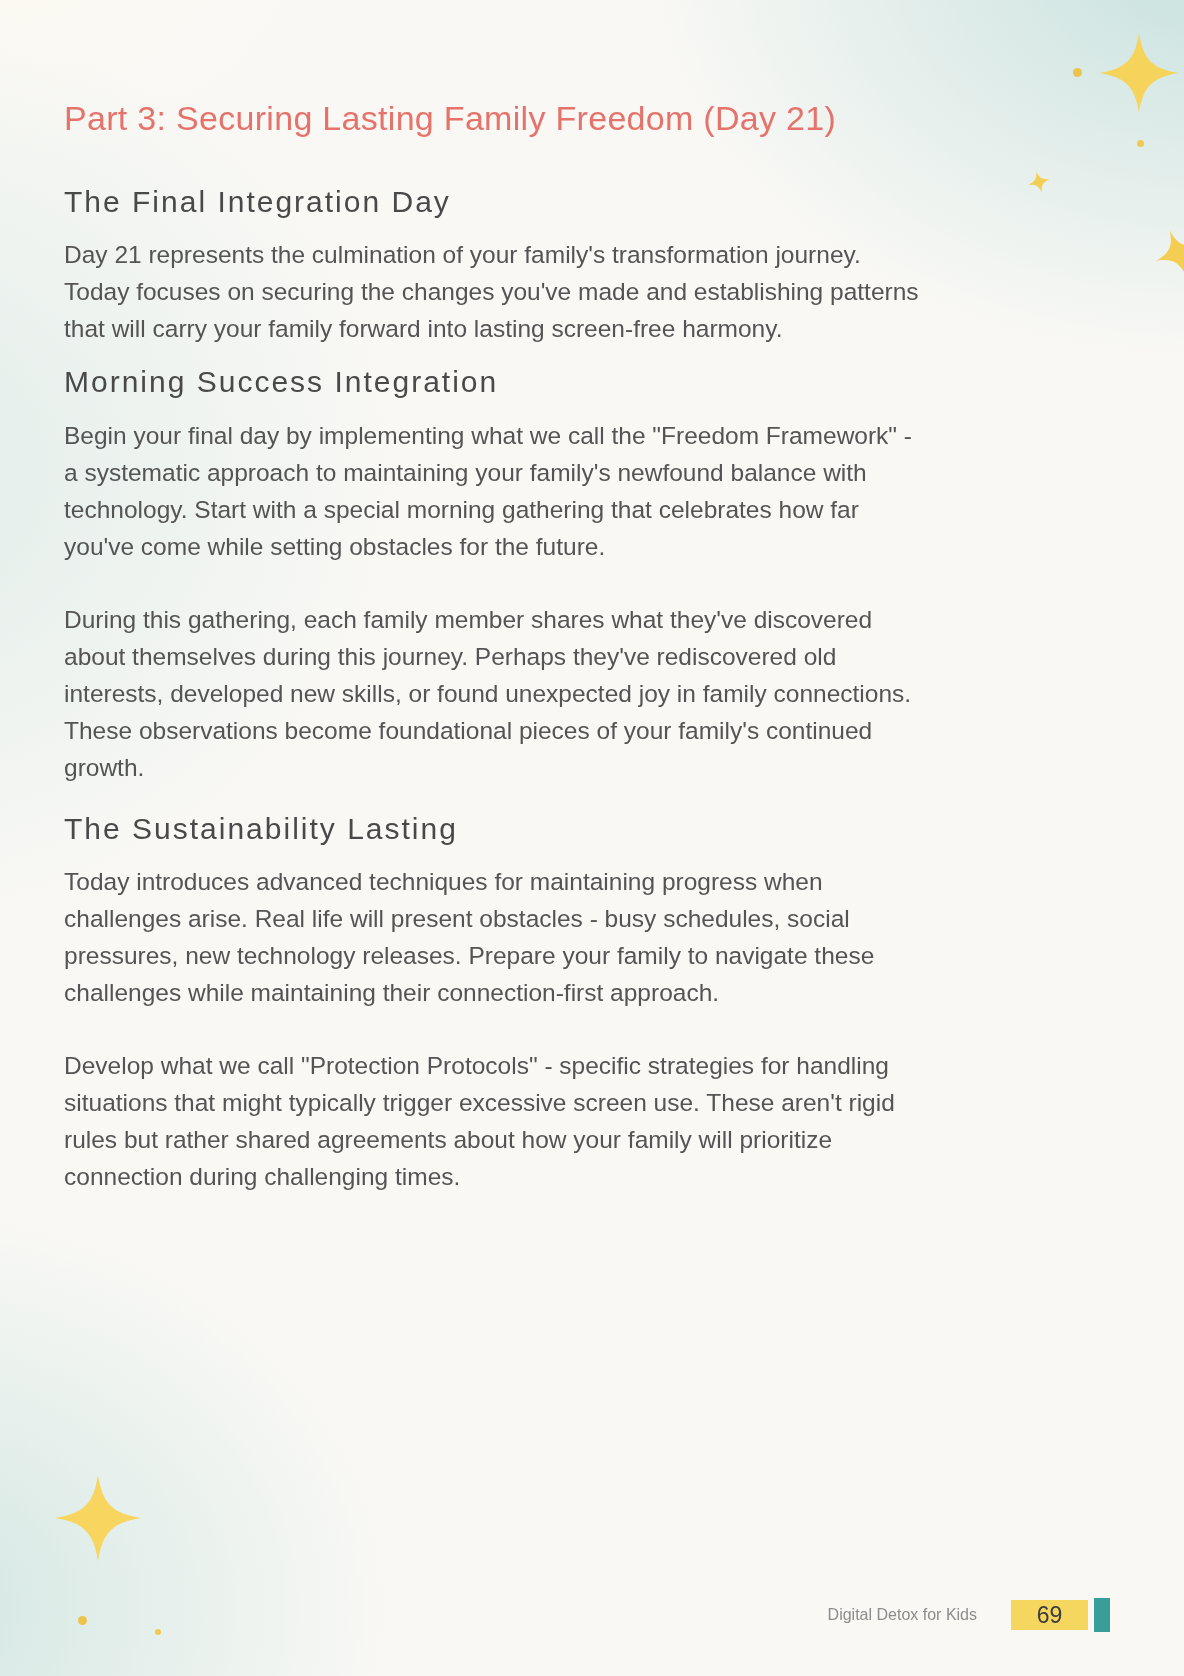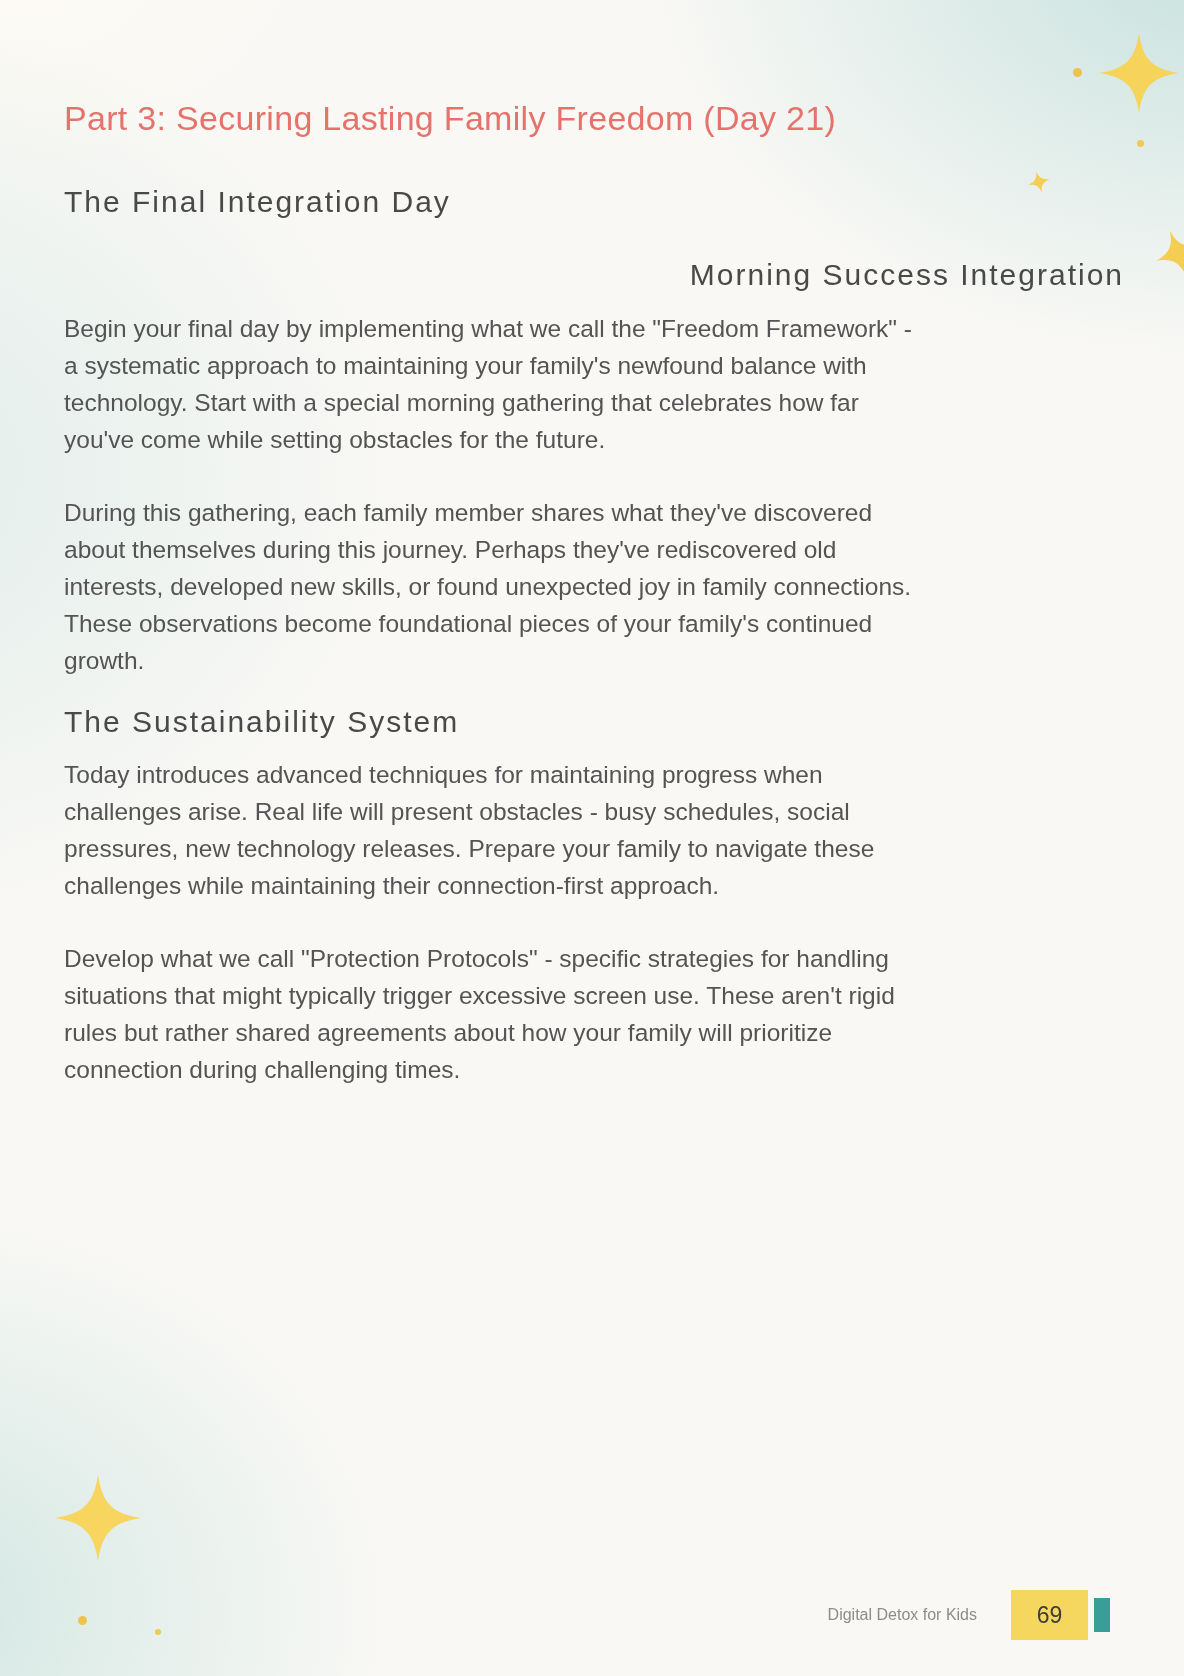"Day 21 represents the culmination" p.para { html: none -> <p>Day 21 represents the culmination of your family's transformation journey. Today focuses on securing the changes you've made and establishing patterns that will carry your family forward into lasting screen-free harmony.</p> }
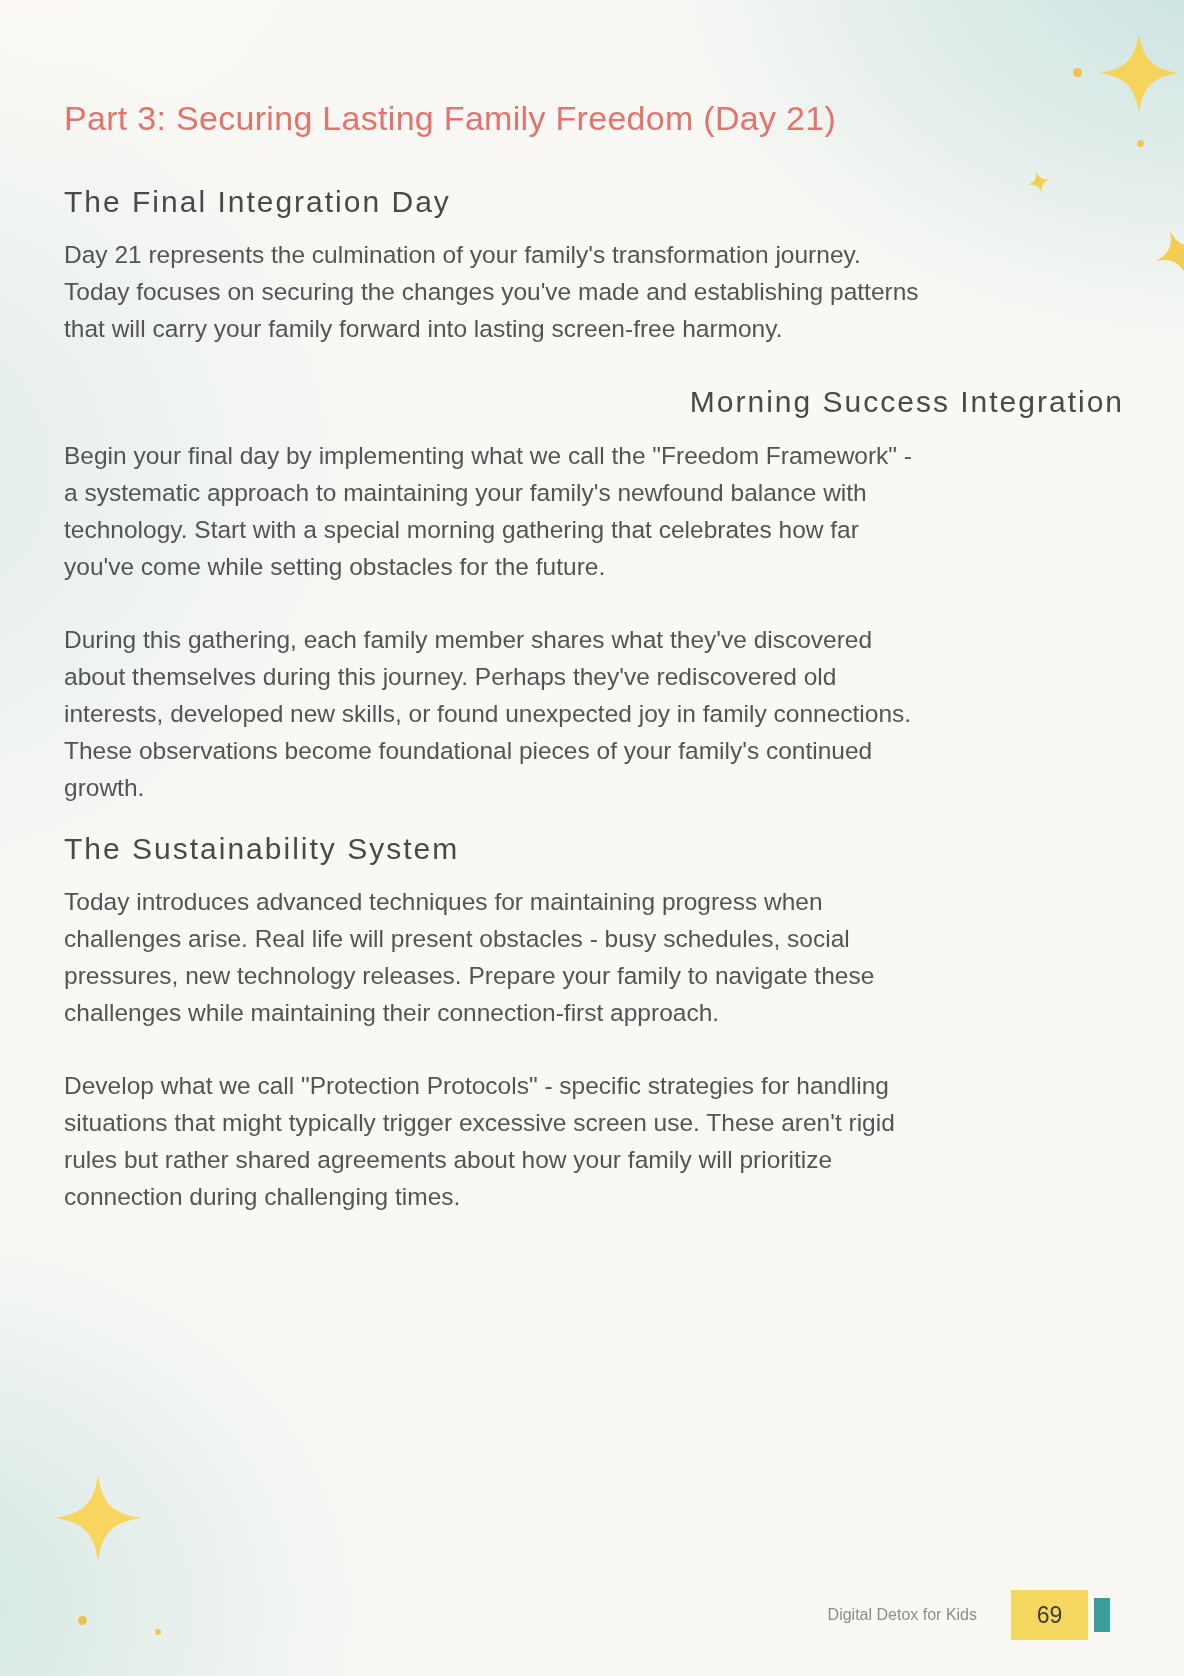"Morning Success Integration" h2.s2 { margin-top: 36px -> 16px; text-align: right -> none }
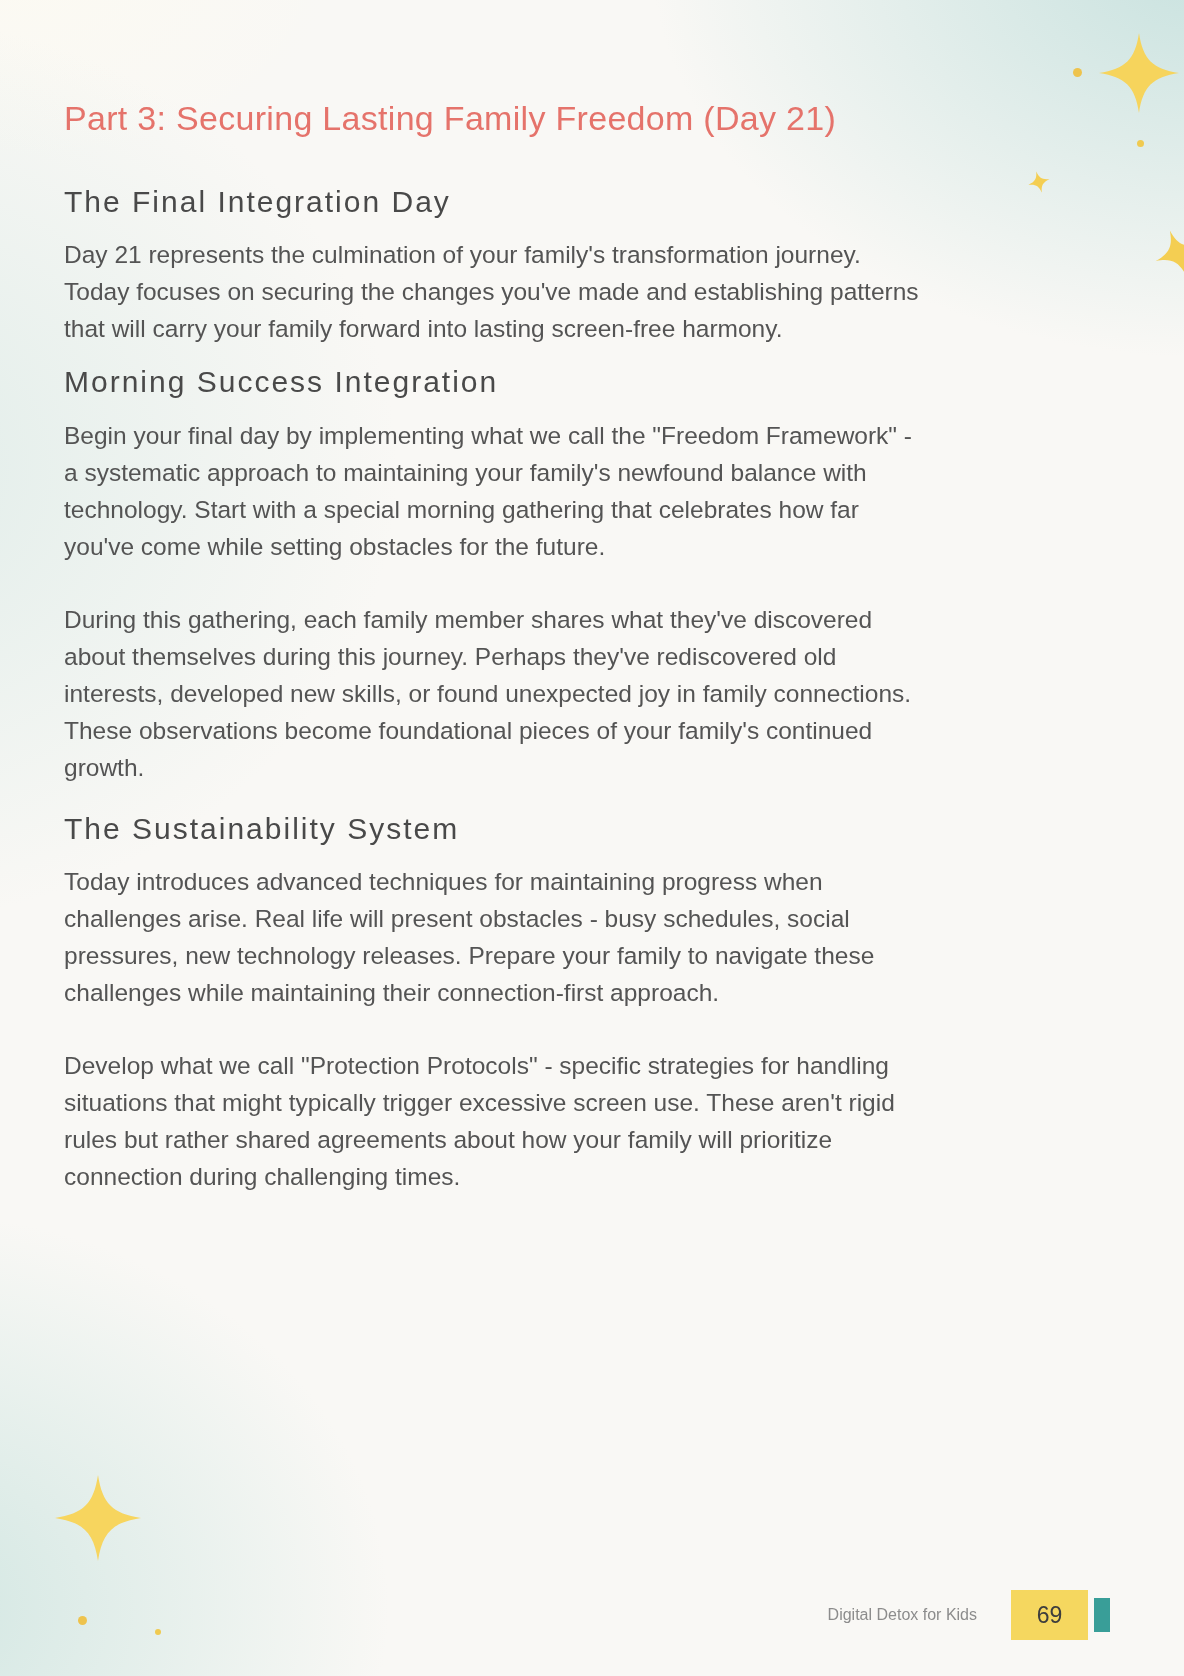"The Sustainability System" h2.s3 { text: System -> Lasting }
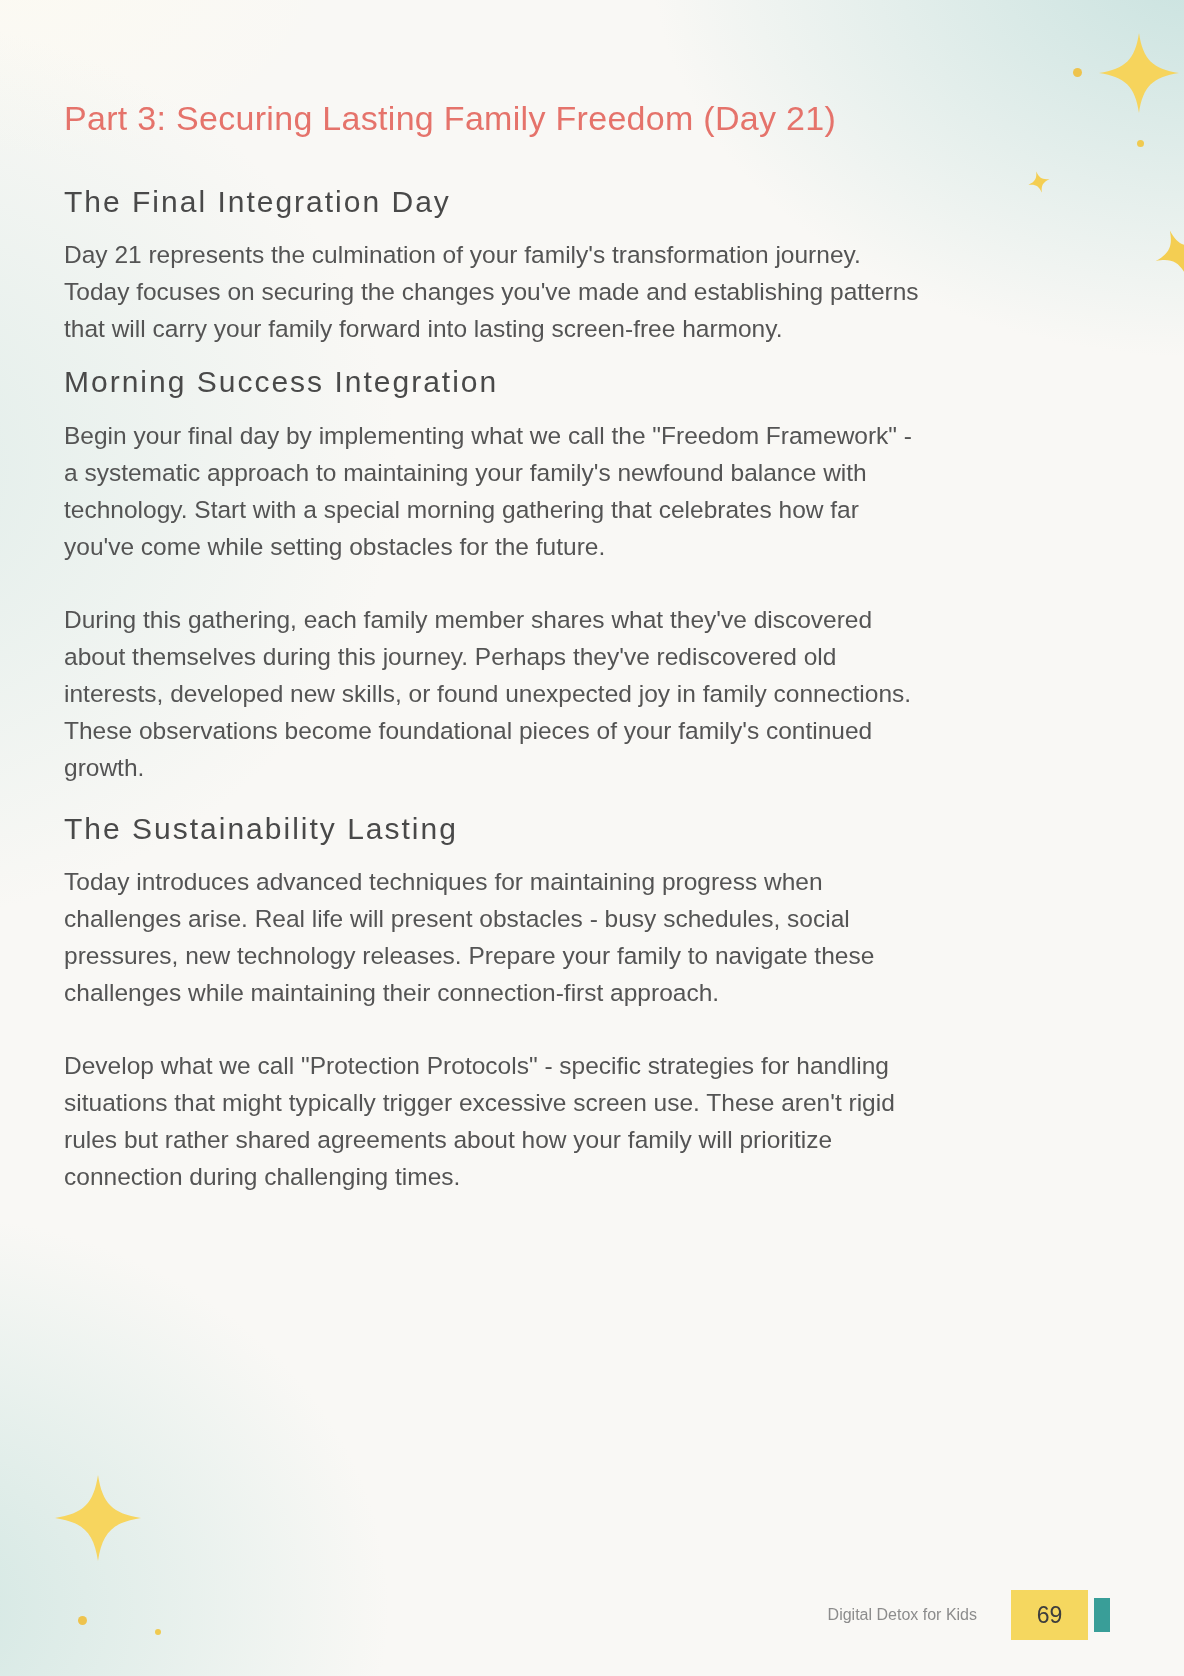"69" .page-badge { height: 50px -> 30px }
